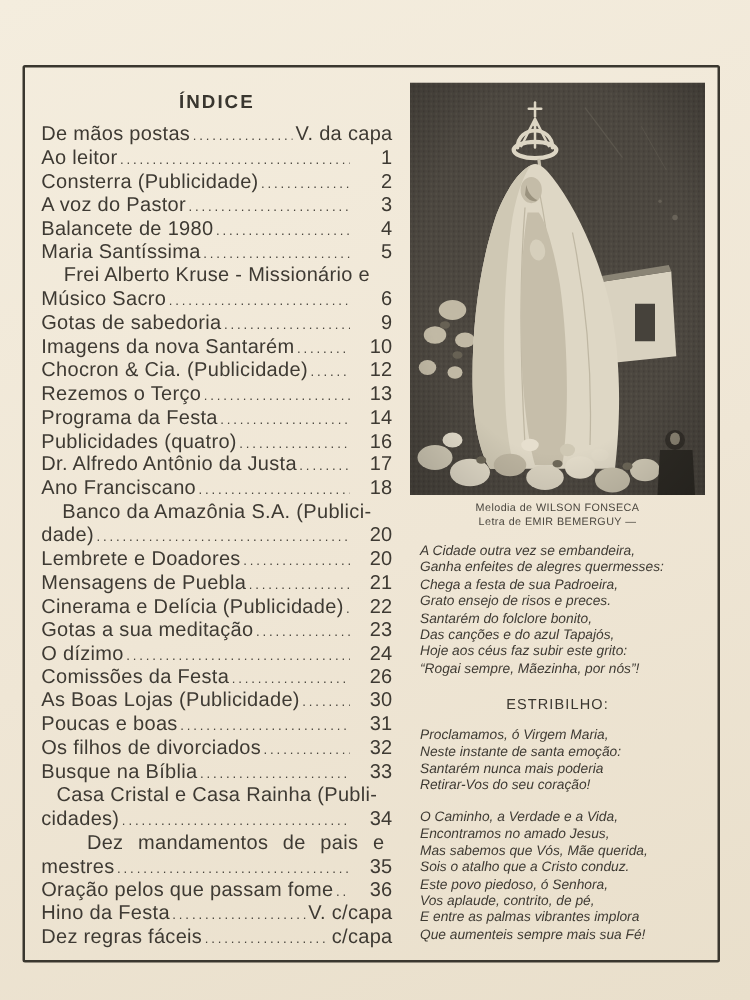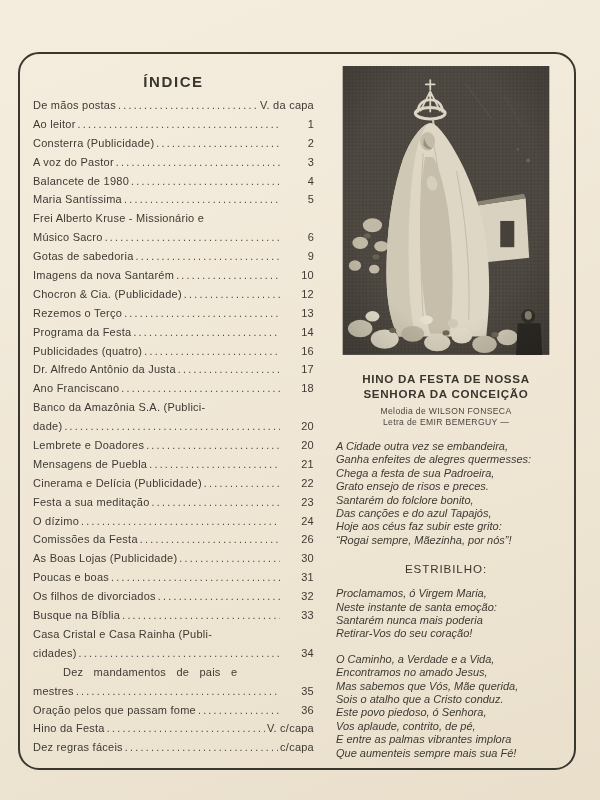"ÍNDICE" .frame { border-radius: 21px -> 2px }
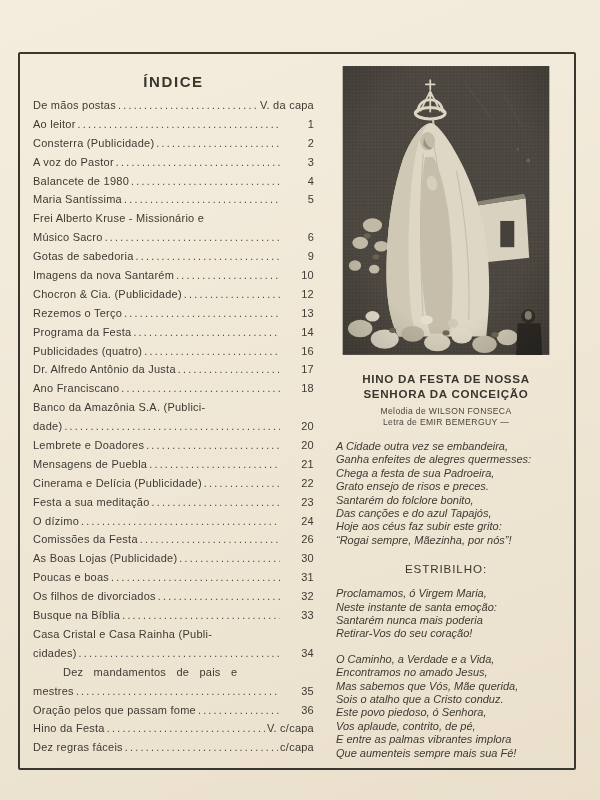"De mãos postas" .idx-line { font-size: 11px -> 16px; justify-content: none -> center }
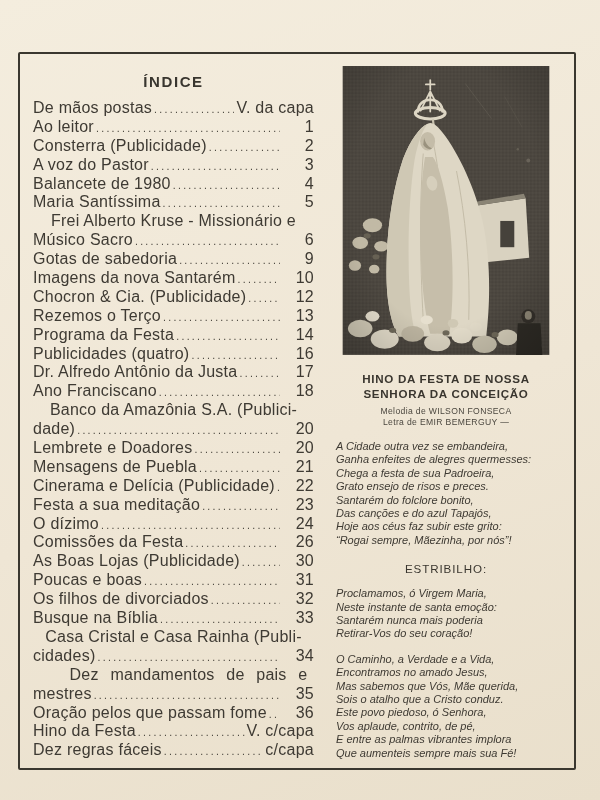"HINO DA FESTA DE NOSSA" div.hymn-title { html: <div> <div>HINO DA FESTA DE NOSSA</div> <div>SENHORA DA CONCEIÇÃO</div> </div> -> none }
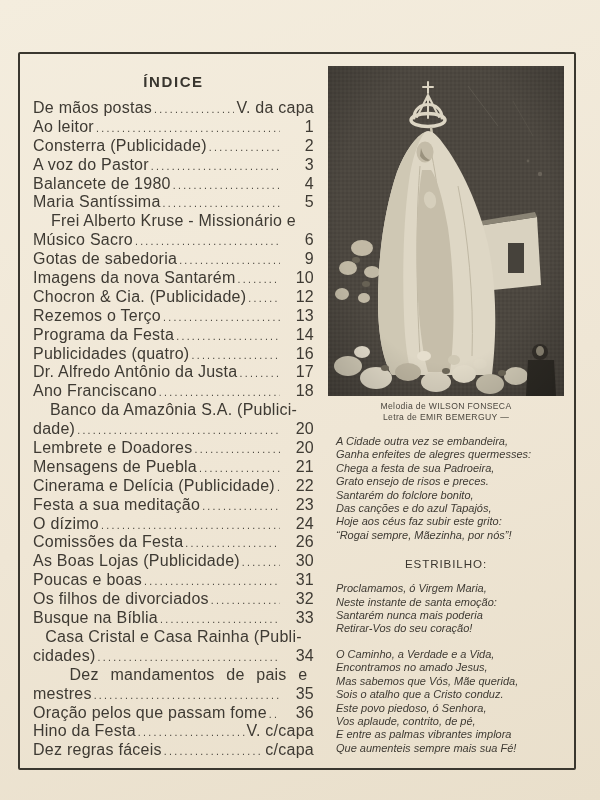"Festa a sua meditação" span.idx-label { text: Festa -> Gotas }
